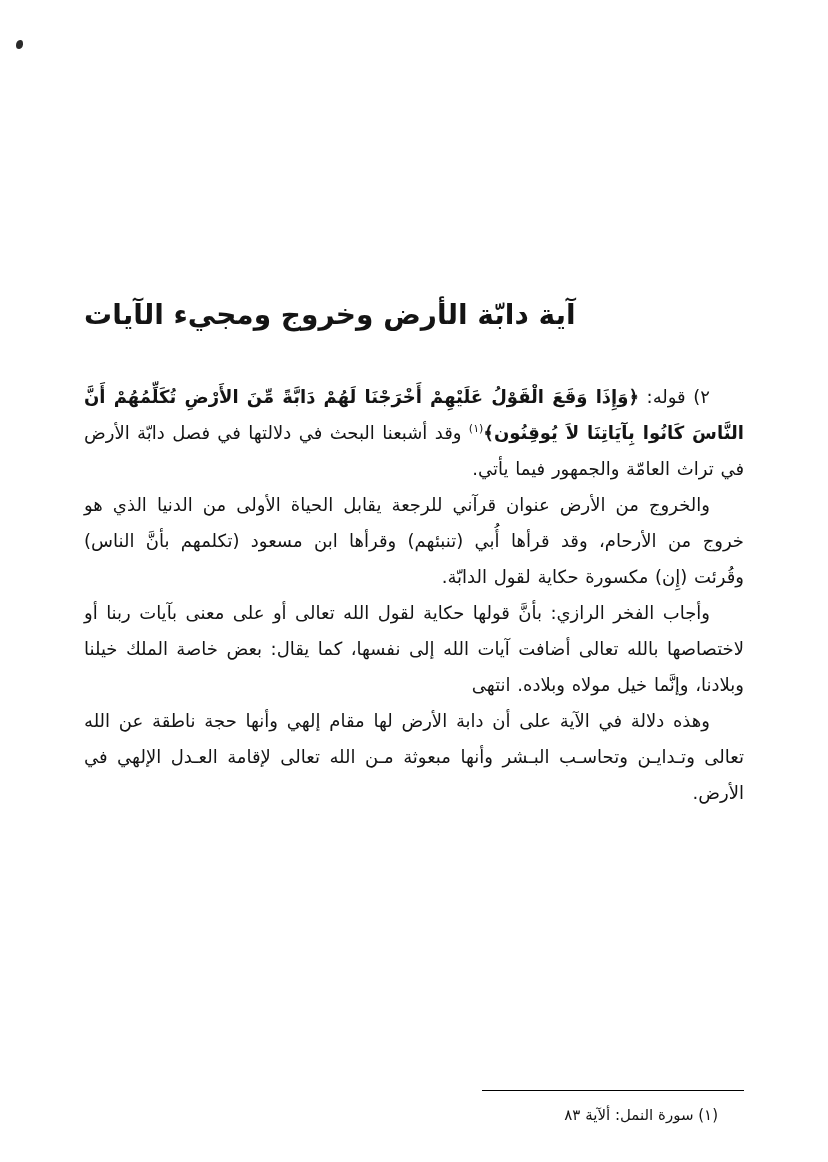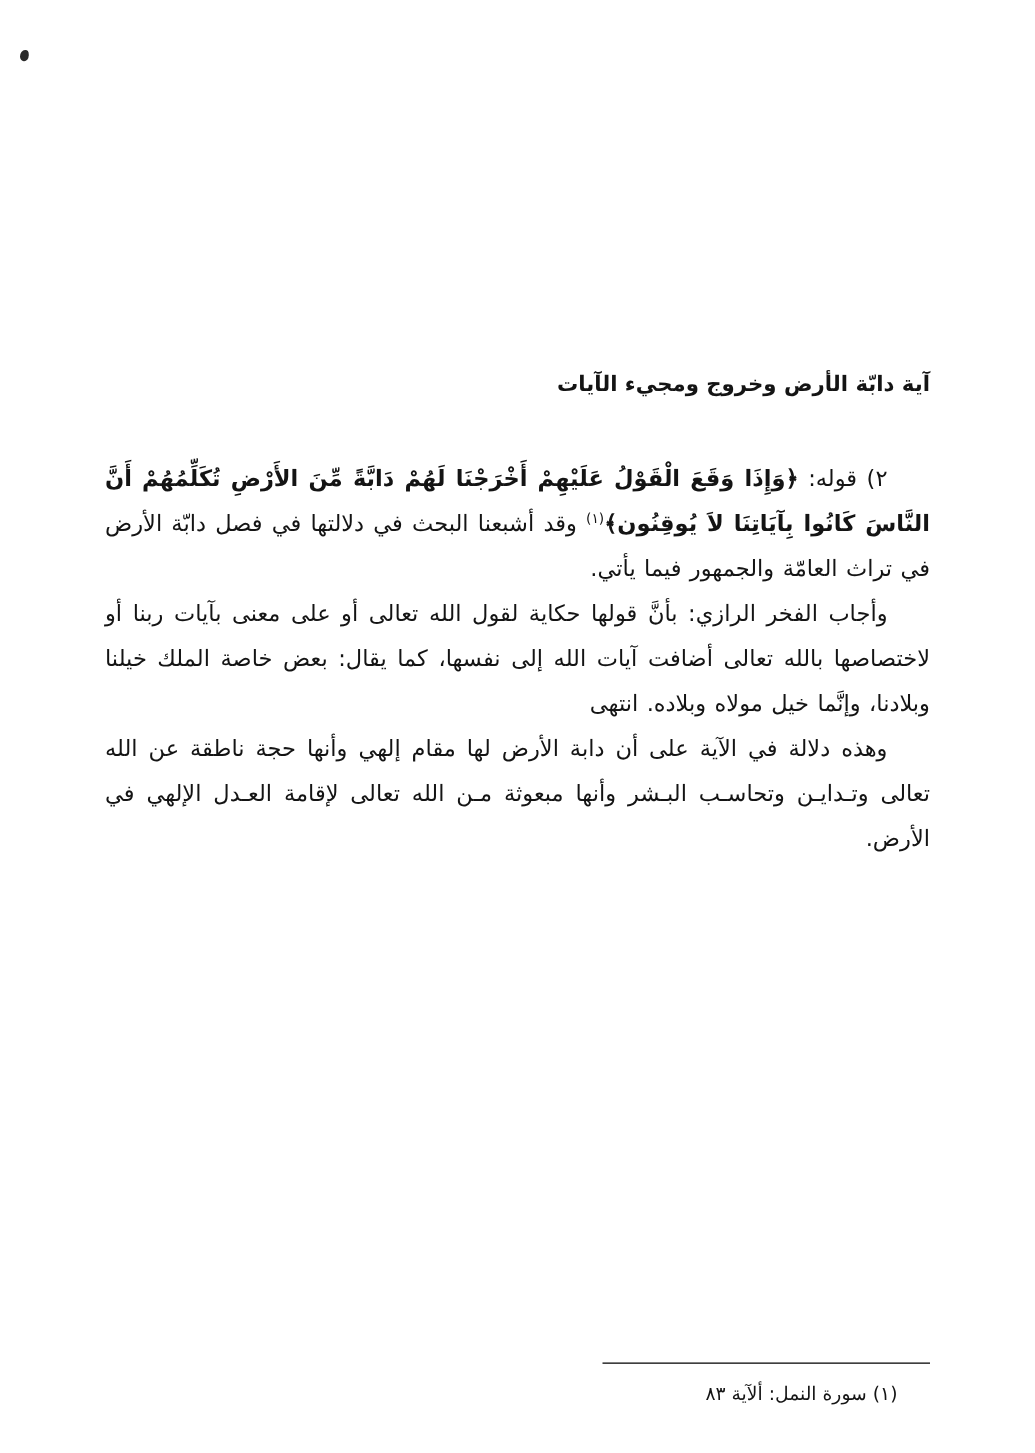"آية دابّة الأرض وخروج ومجيء" .title { font-size: 17px -> 28px; text-align: right -> left }
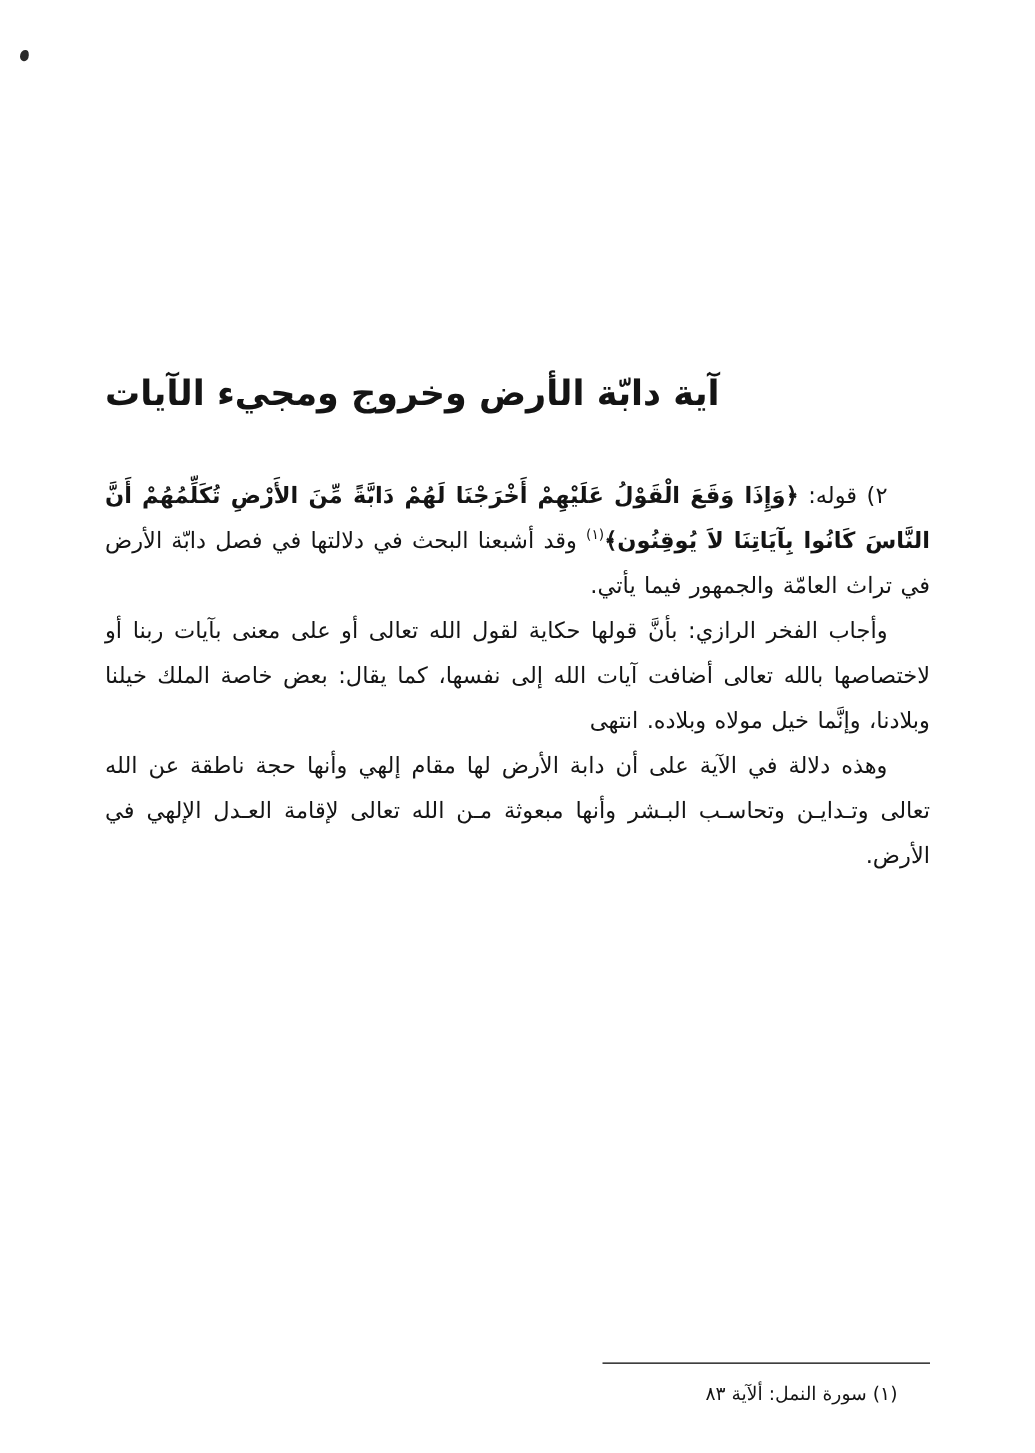"والخروج من الأرض عنوان قرآني" p.para { html: none -> <p> <span>والخروج من الأرض عنوان قرآني للرجعة يقابل الحياة الأولى من الدنيا الذي هو خروج من الأرحام، وقد قرأها أُبي (تنبئهم) وقرأها ابن مسعود (تكلمهم بأنَّ الناس) وقُرئت (إِن) مكسورة حكاية لقول الدابّة.</span> </p> }
